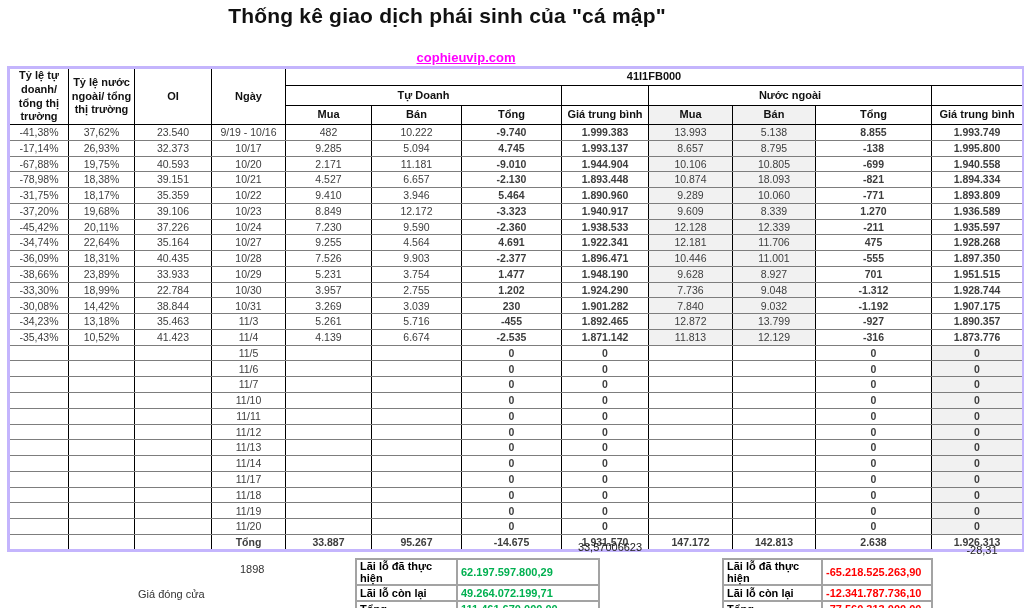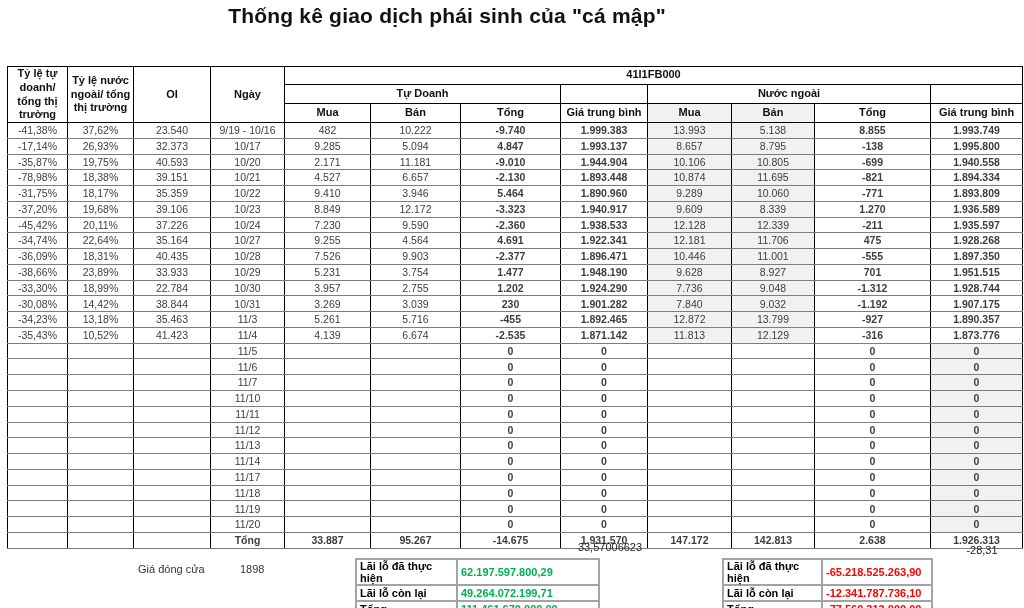"cophieuvip.com" a.site-link { html: none -> <a>cophieuvip.com</a> }
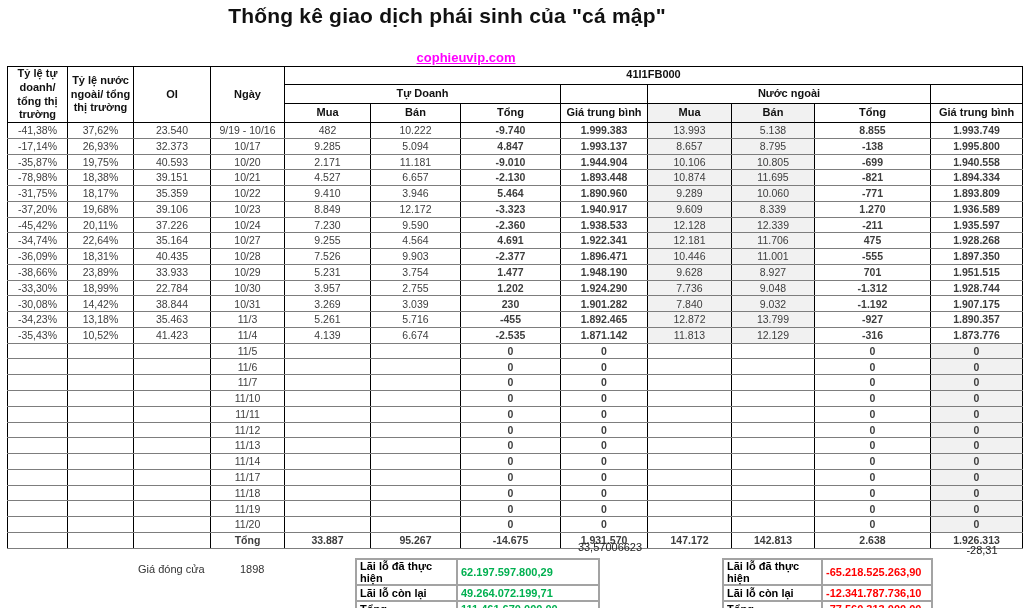"Tỷ lệ tự doanh/ tổng" table.main { border: 1px solid #c4b5fd -> 3px solid #c4b5fd }
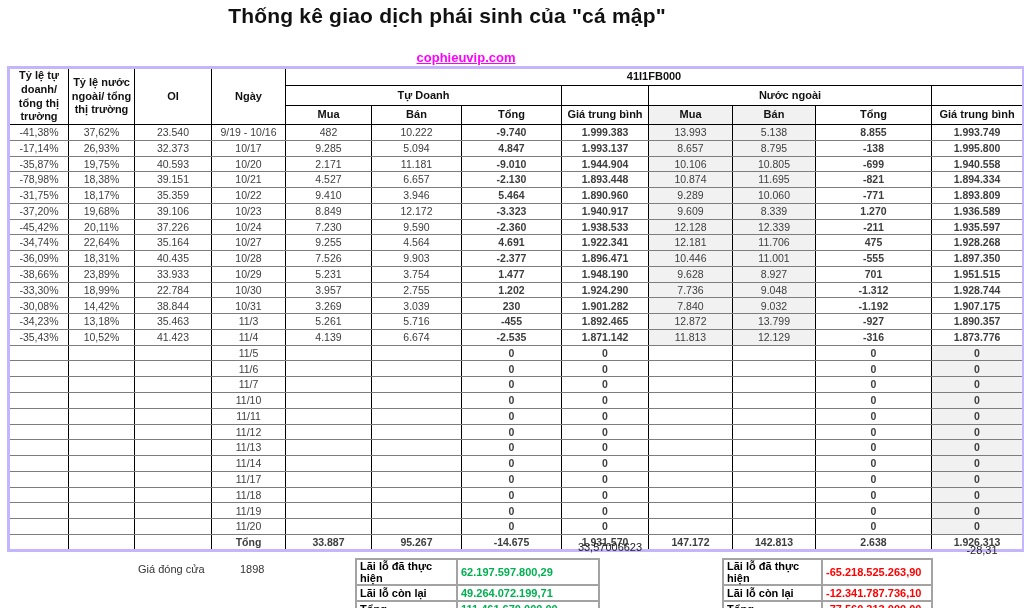"4.847" td.b { text: 4.847 -> 4.745 }
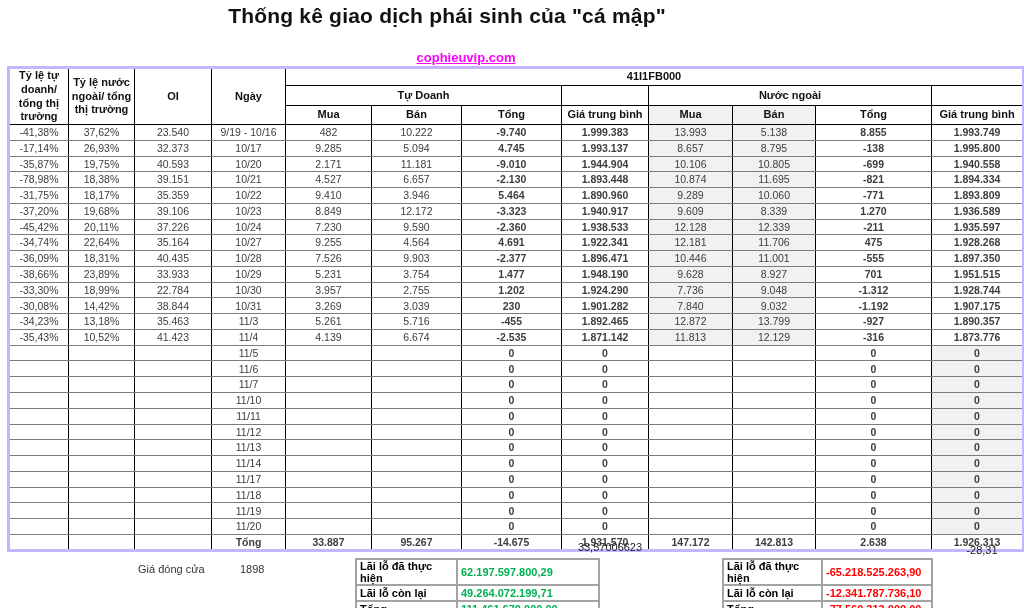"-35,87%" td { text: -35,87% -> -67,88% }
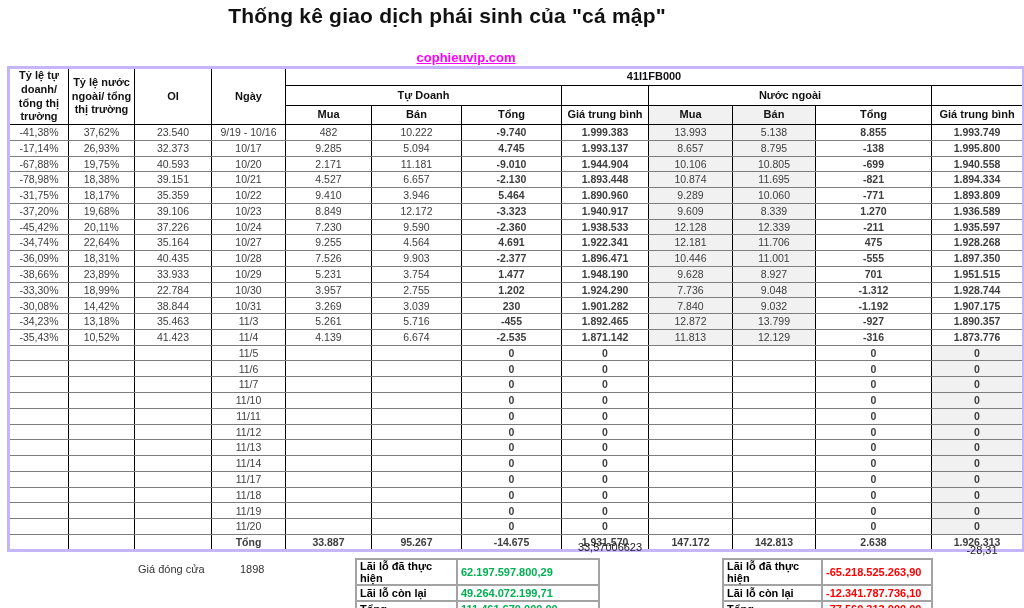"11.695" td.fg { text: 11.695 -> 18.093 }
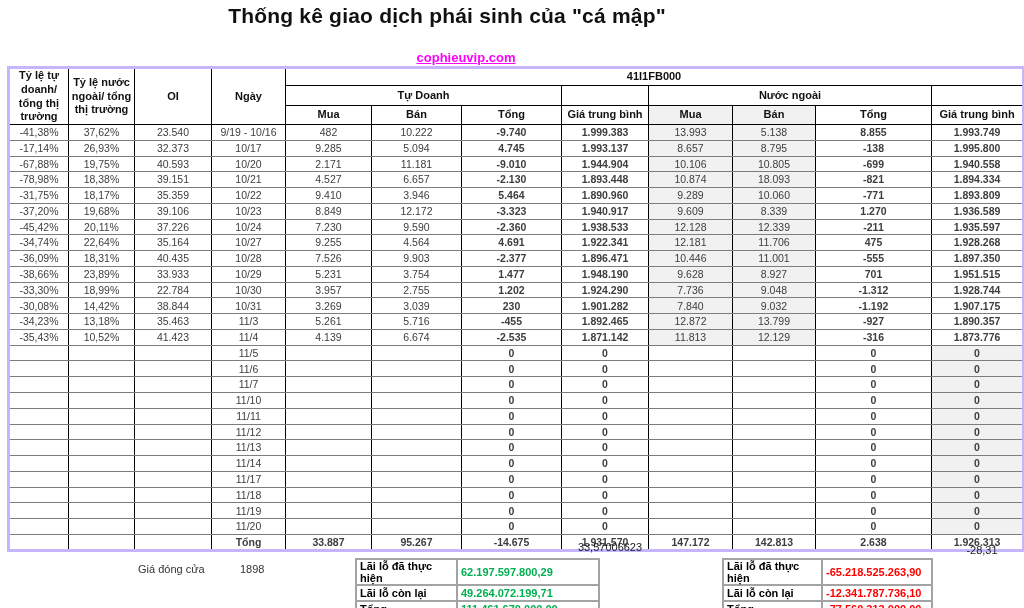"Giá đóng cửa" .close-label { top: 563px -> 588px }
